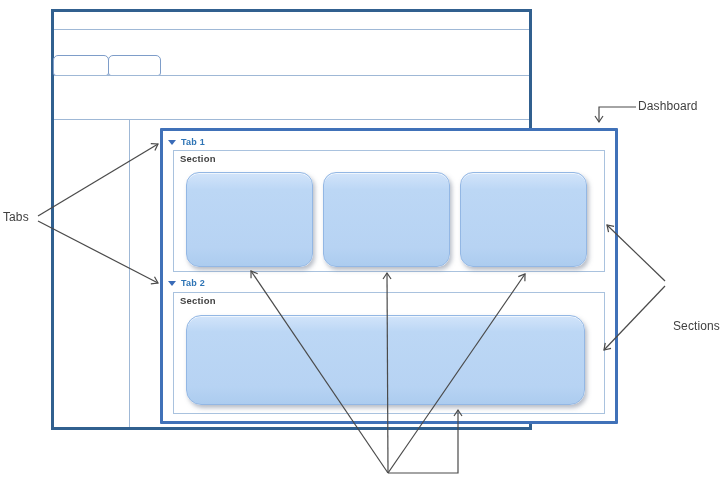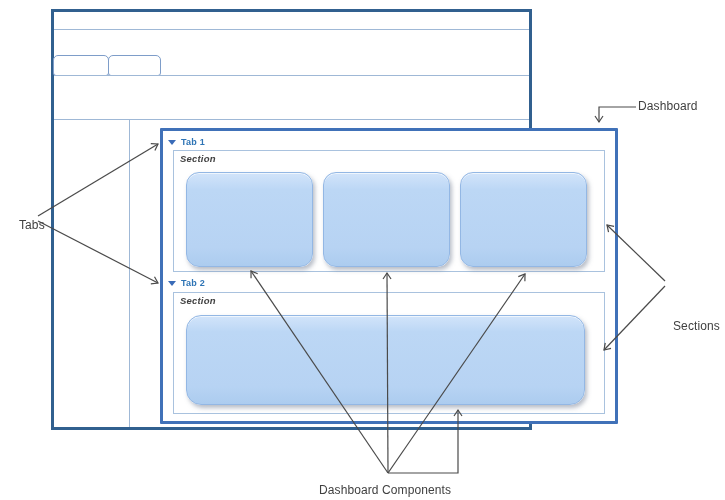"Section" .section-label { font-style: italic -> none }
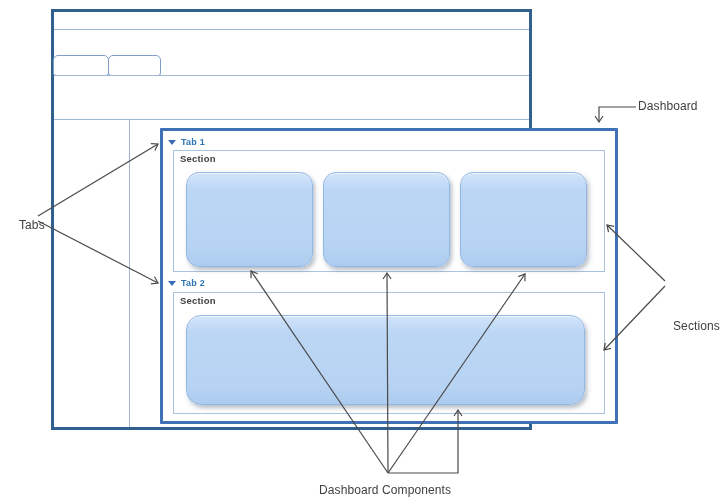"Tabs" .ann-tabs { left: 19px -> 3px; margin-top: 8px -> none }
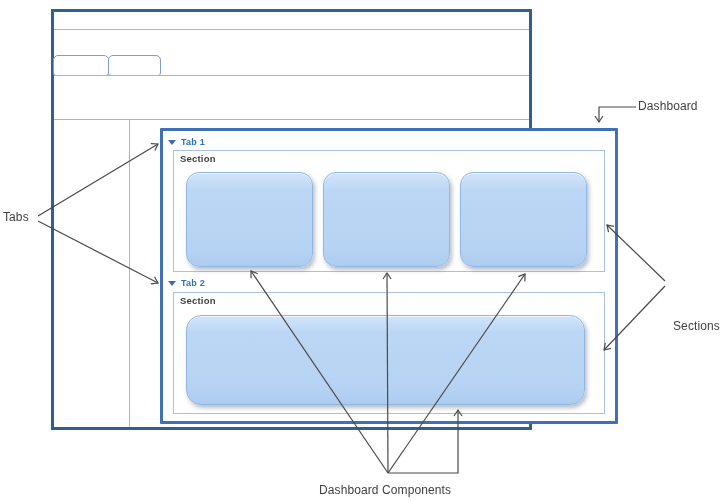"Dashboard Components" div.ann-label { html: <div>Dashboard Components</div> -> none }
